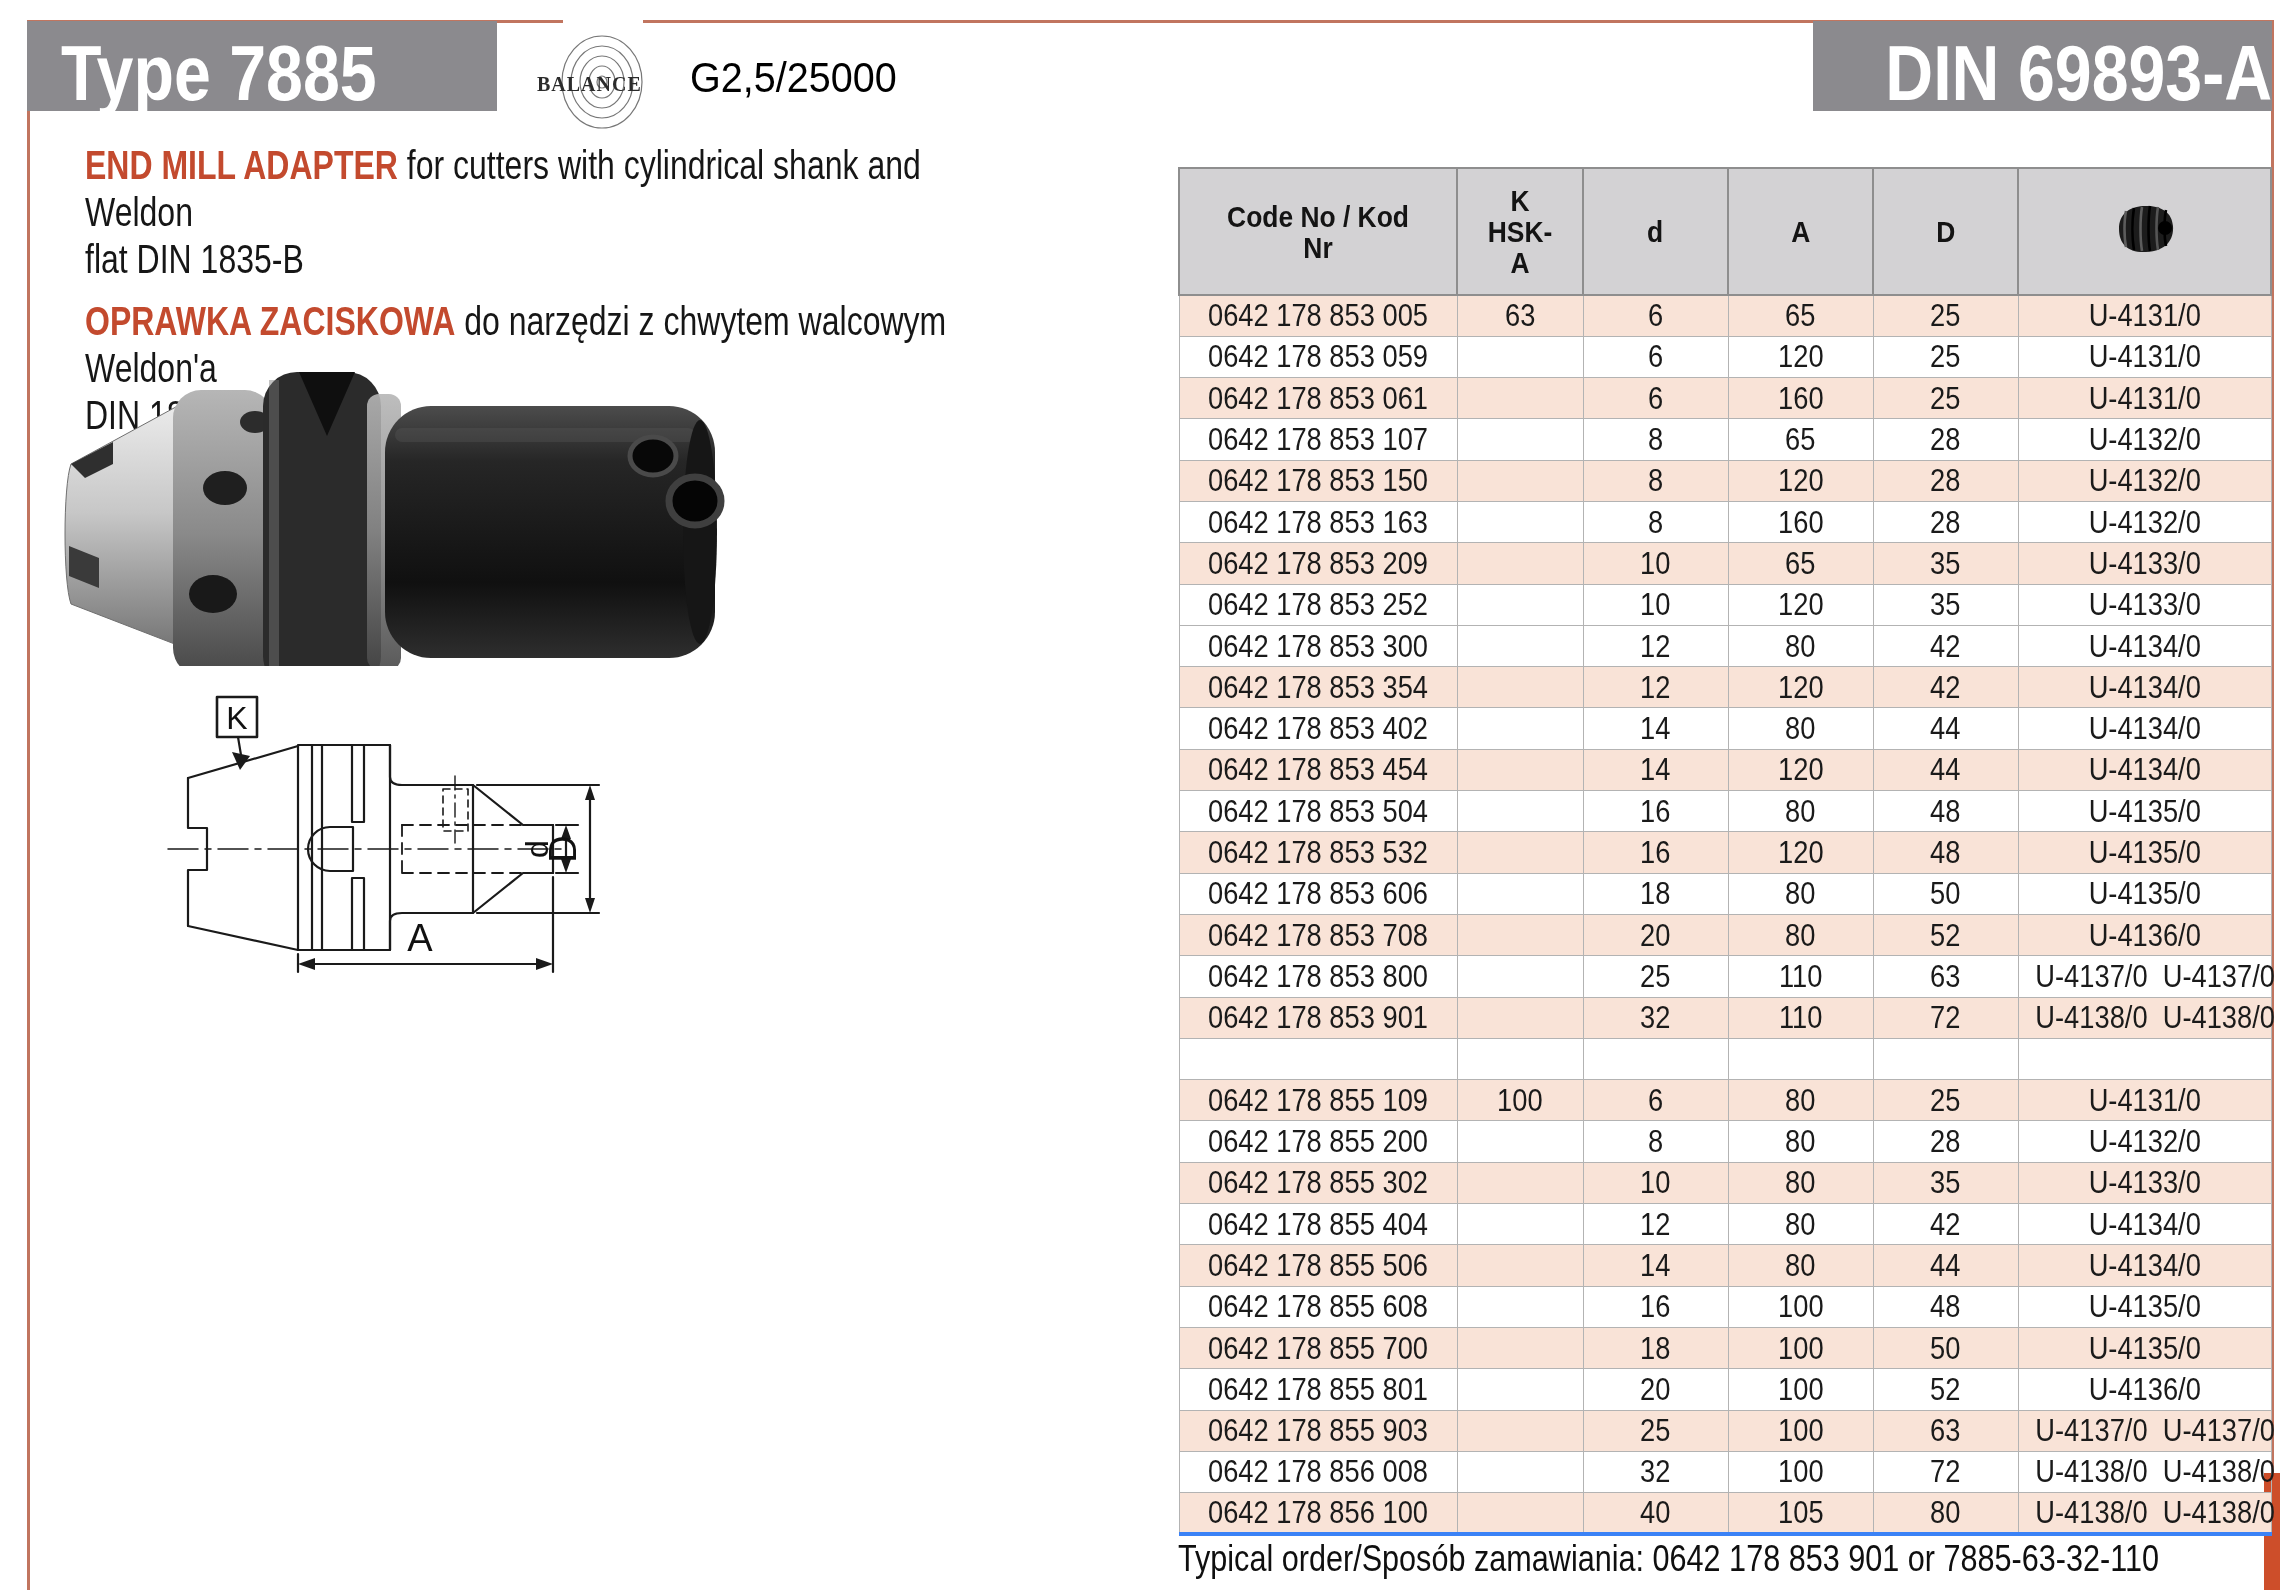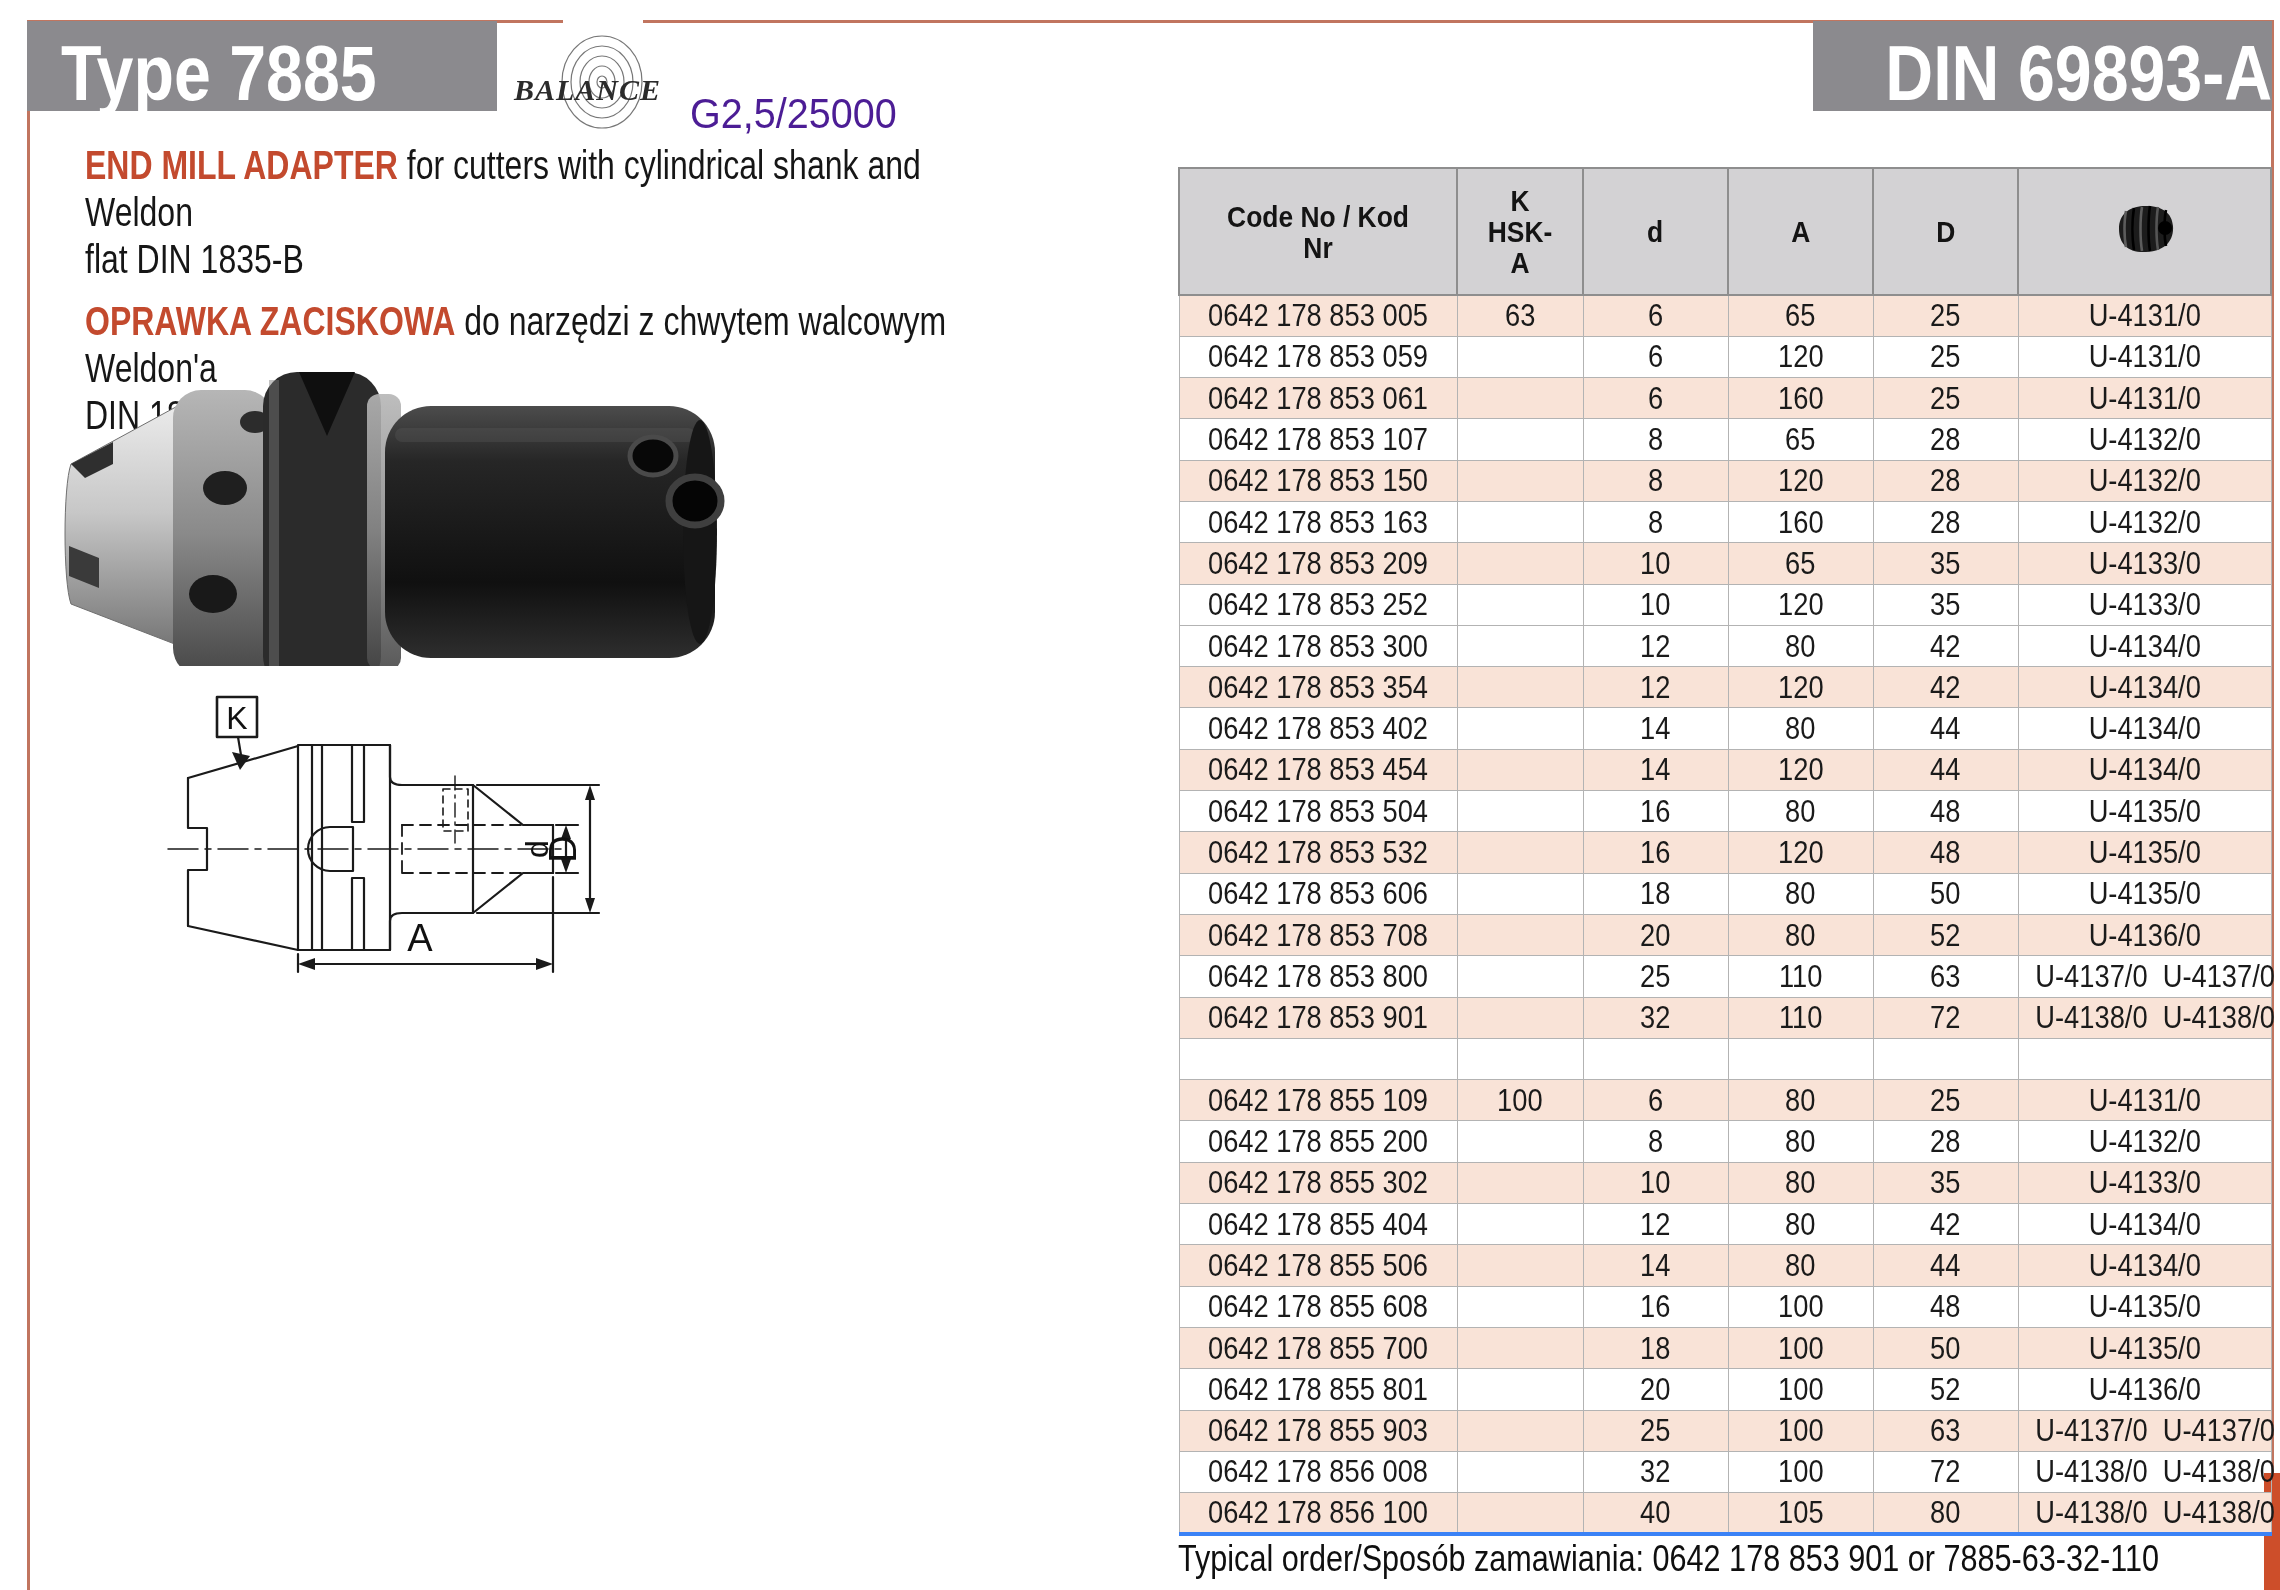"BALANCE" .balance-word { font-size: 30px -> 20px; font-style: italic -> none; left: 514px -> 537px }
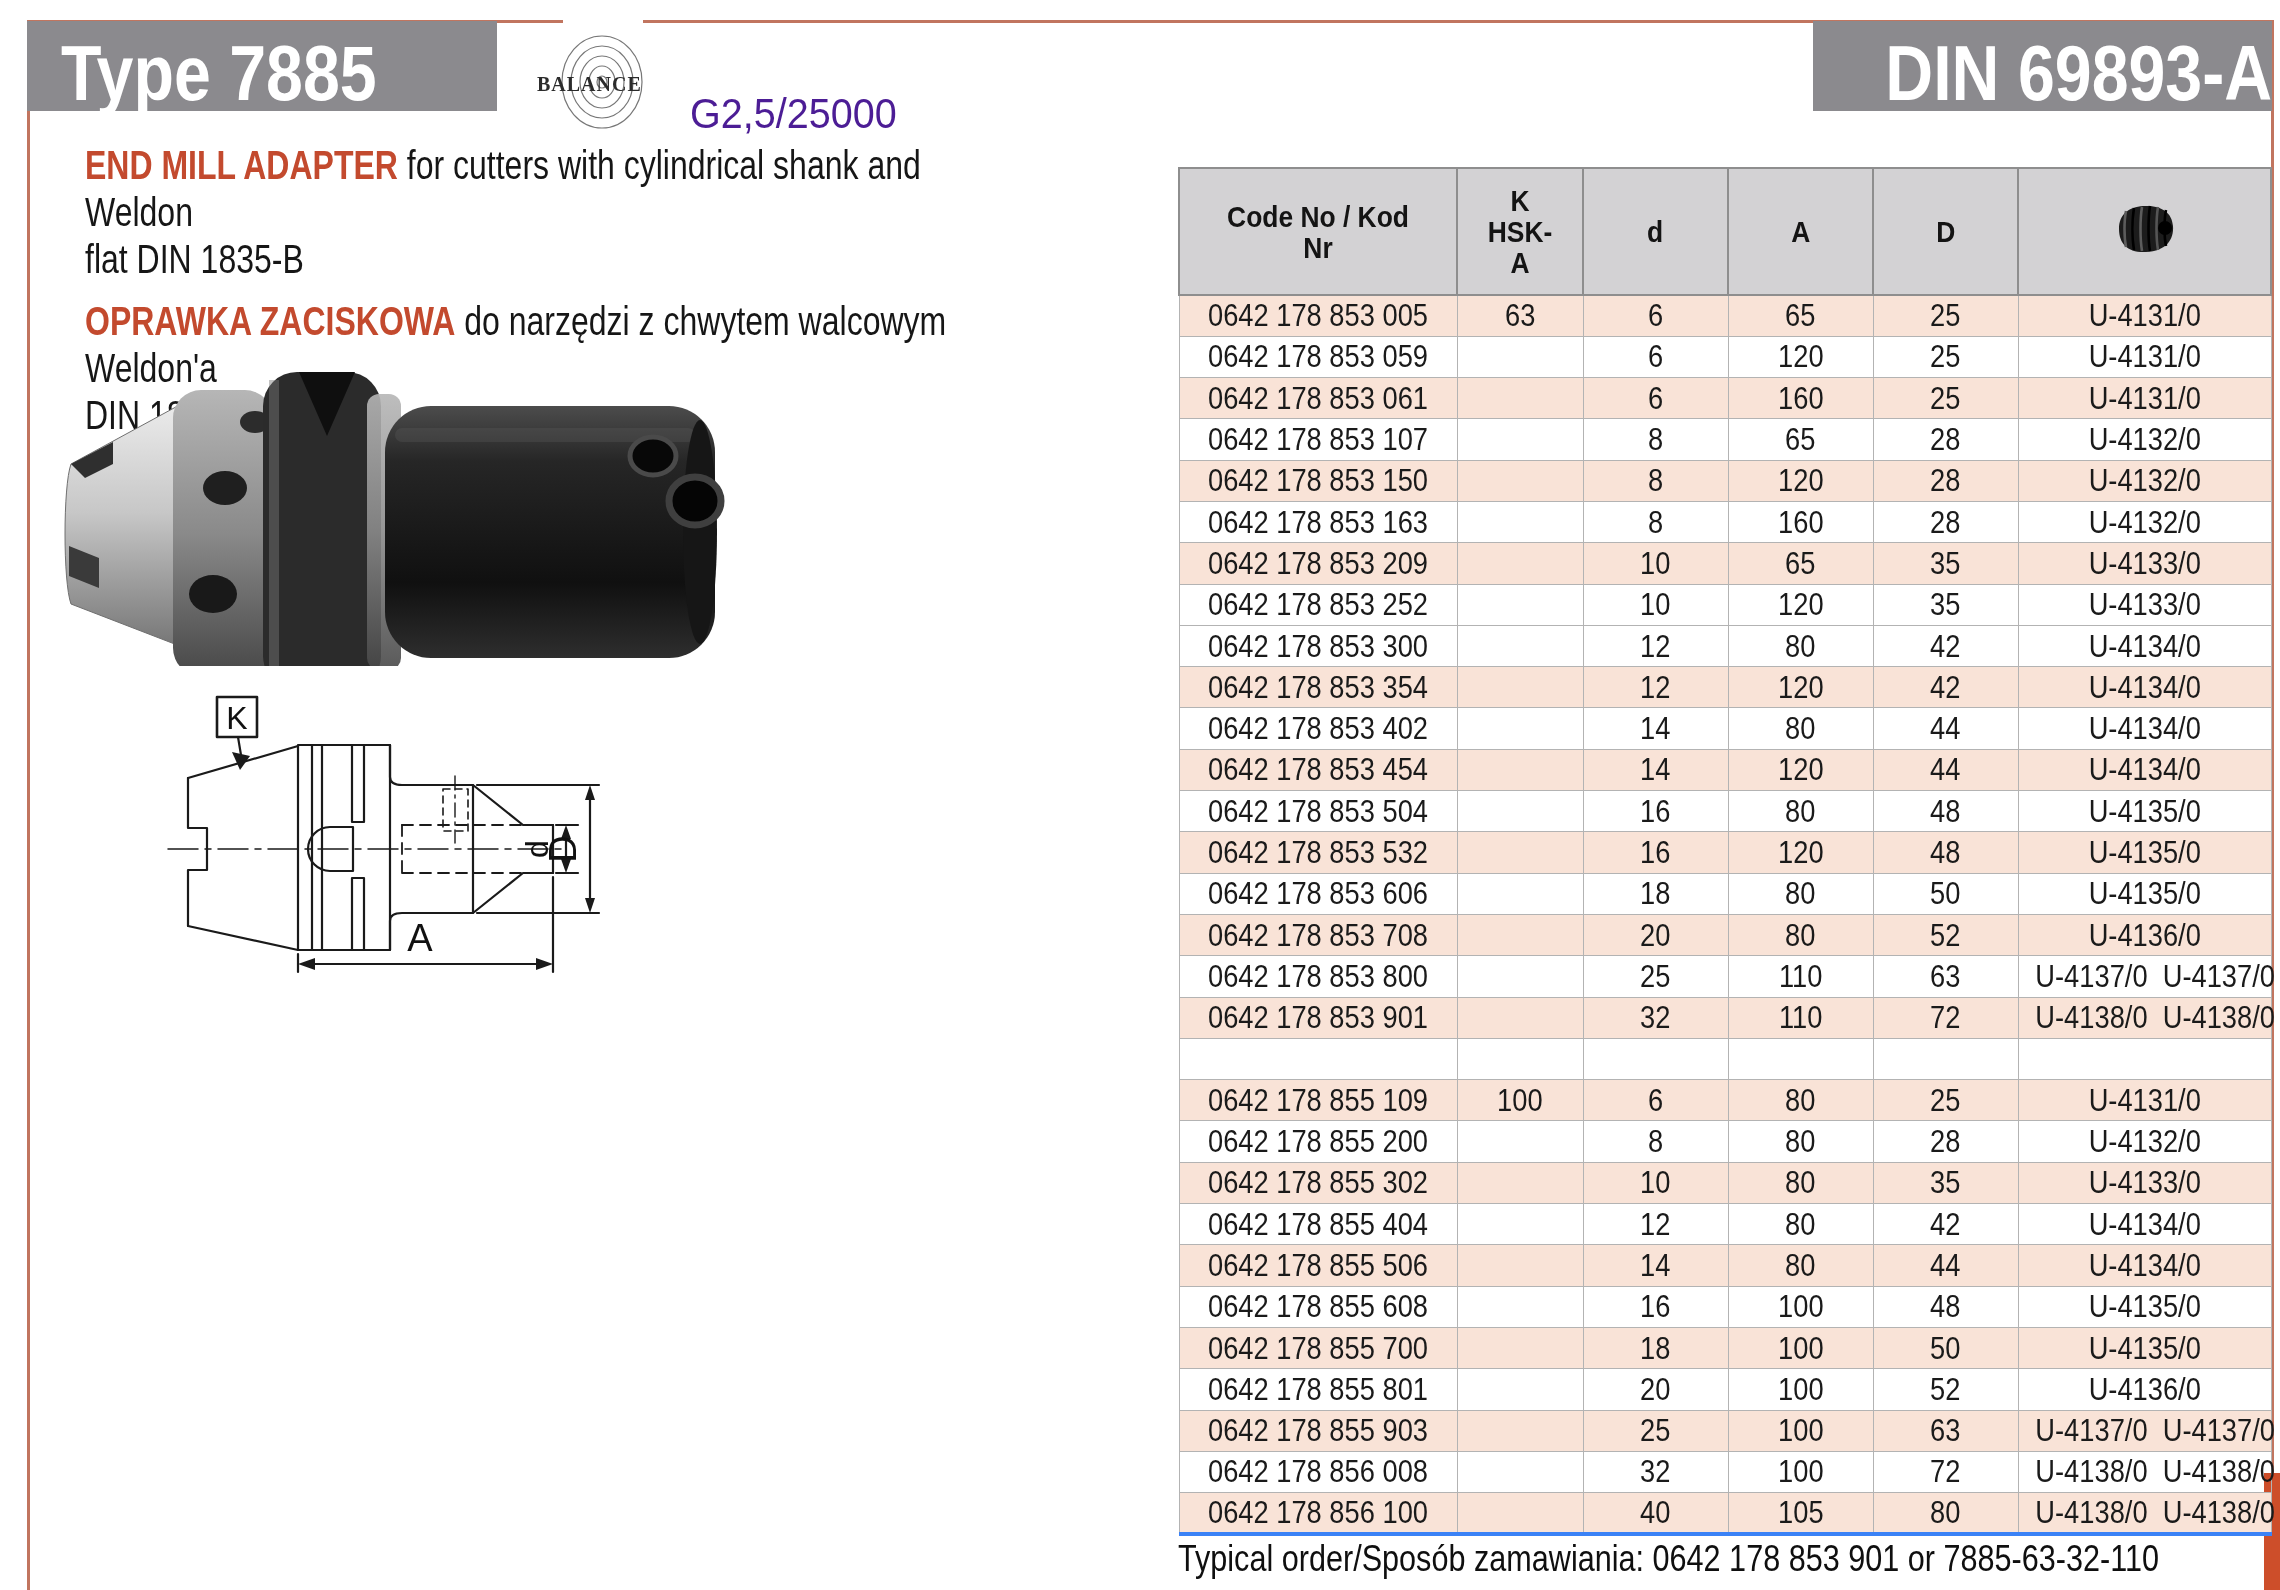"G2,5/25000" .balance-spec { color: #4c1d95 -> #000000; margin-top: 36px -> none }
